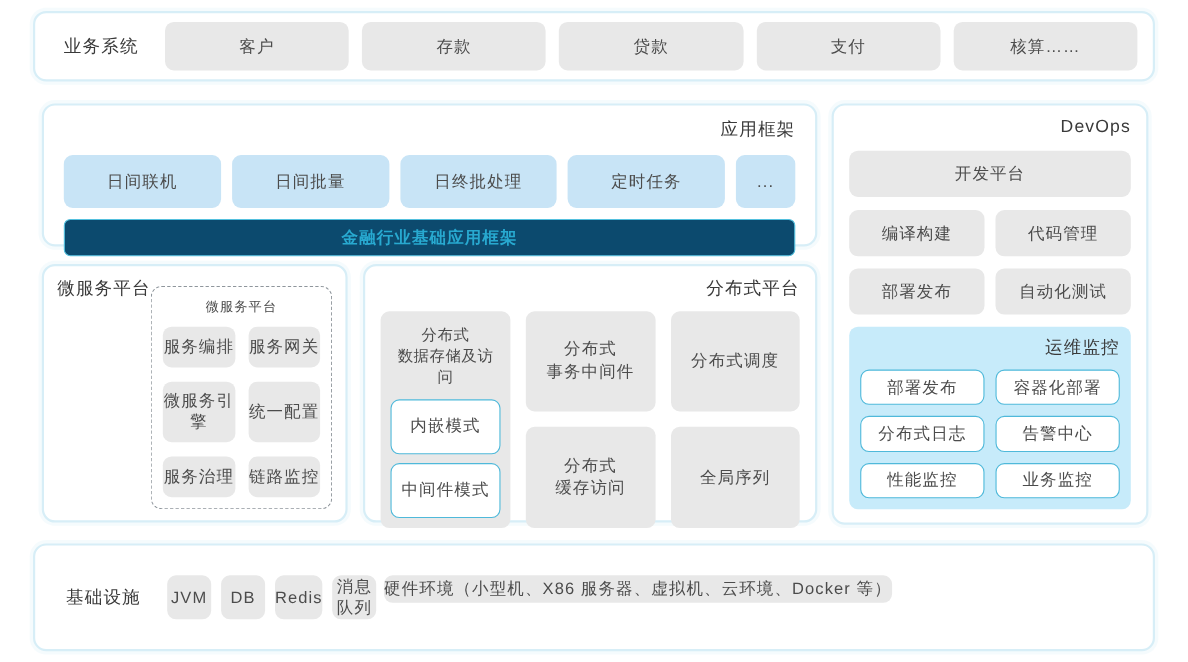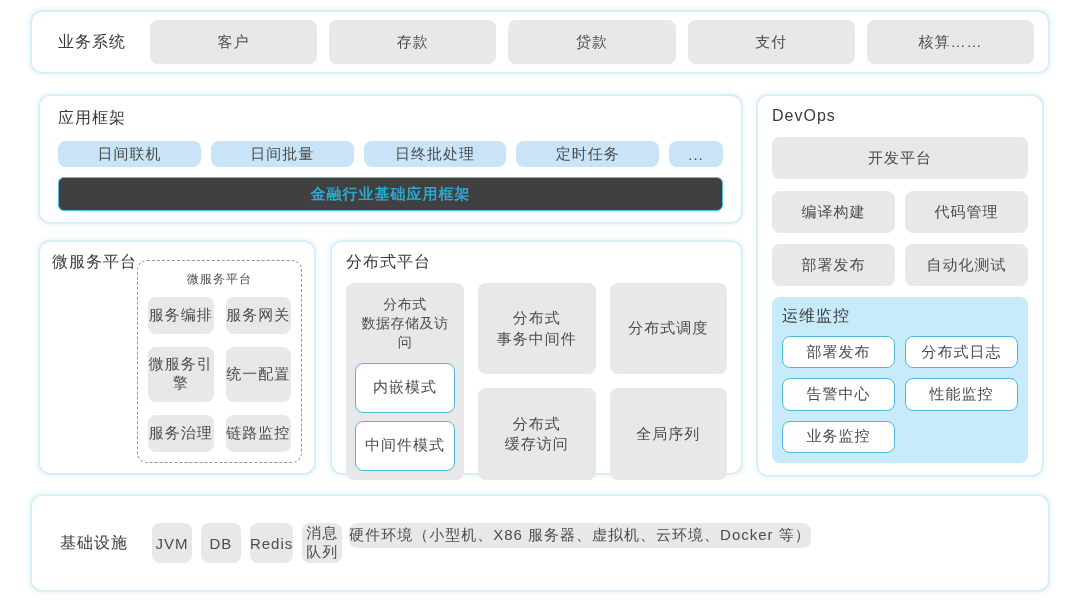"应用框架" .section-title { text-align: left -> right }
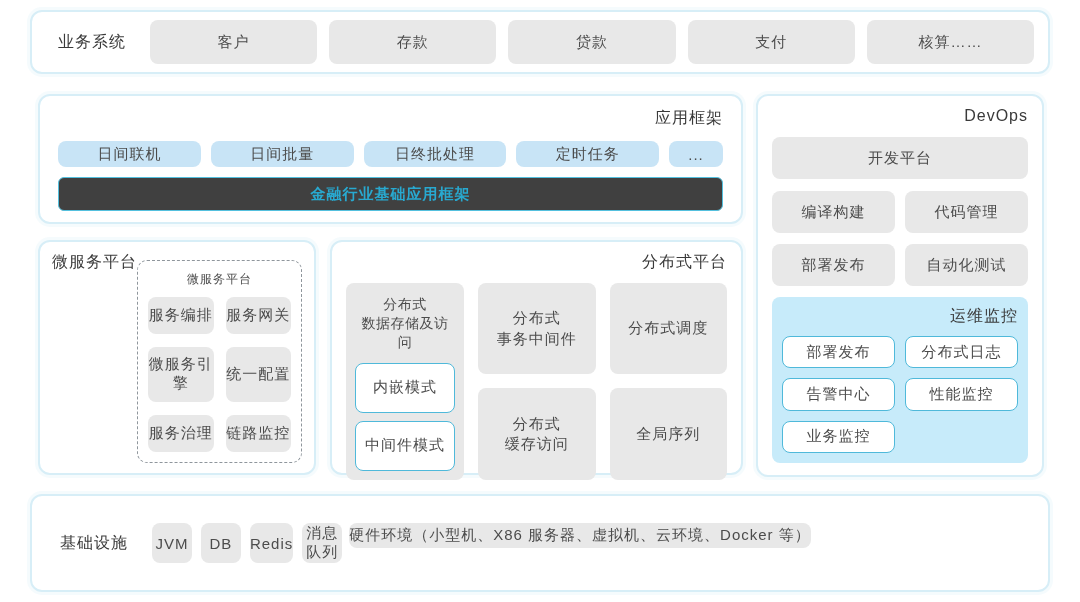"日间联机" .af-row .btn { height: 26px -> 48px }
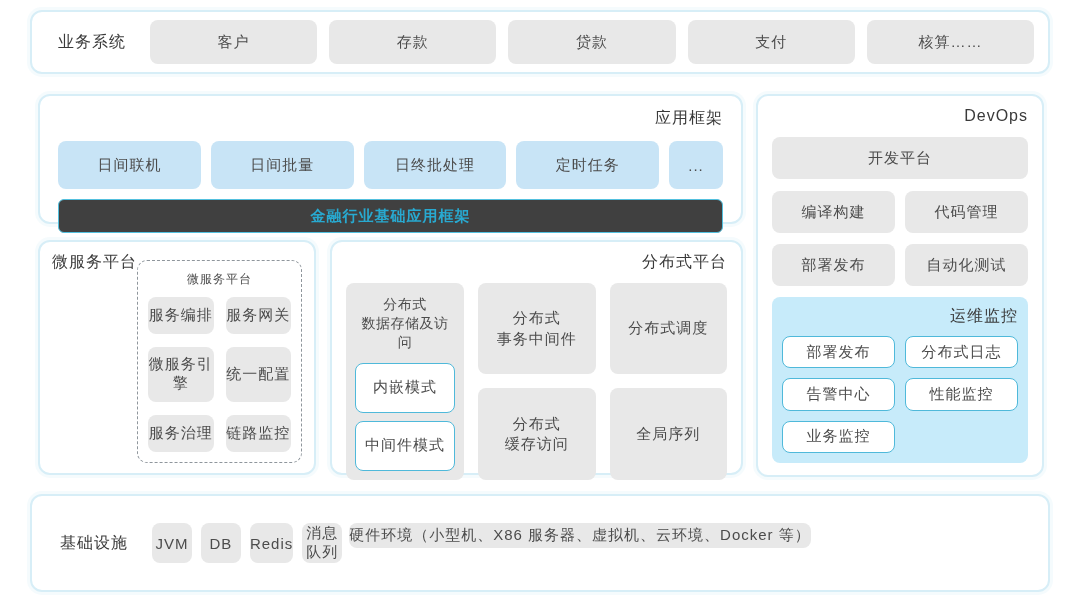"金融行业基础应用框架" .base-frame { background: #404040 -> #0c4a6e }
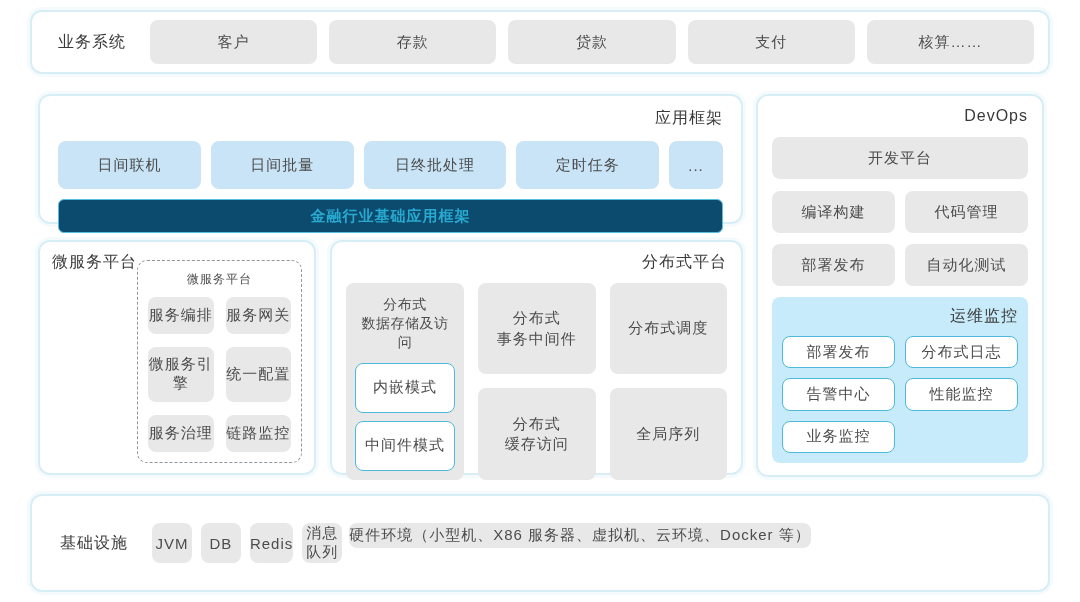"容器化部署" div.btn { html: none -> <div>容器化部署</div> }
